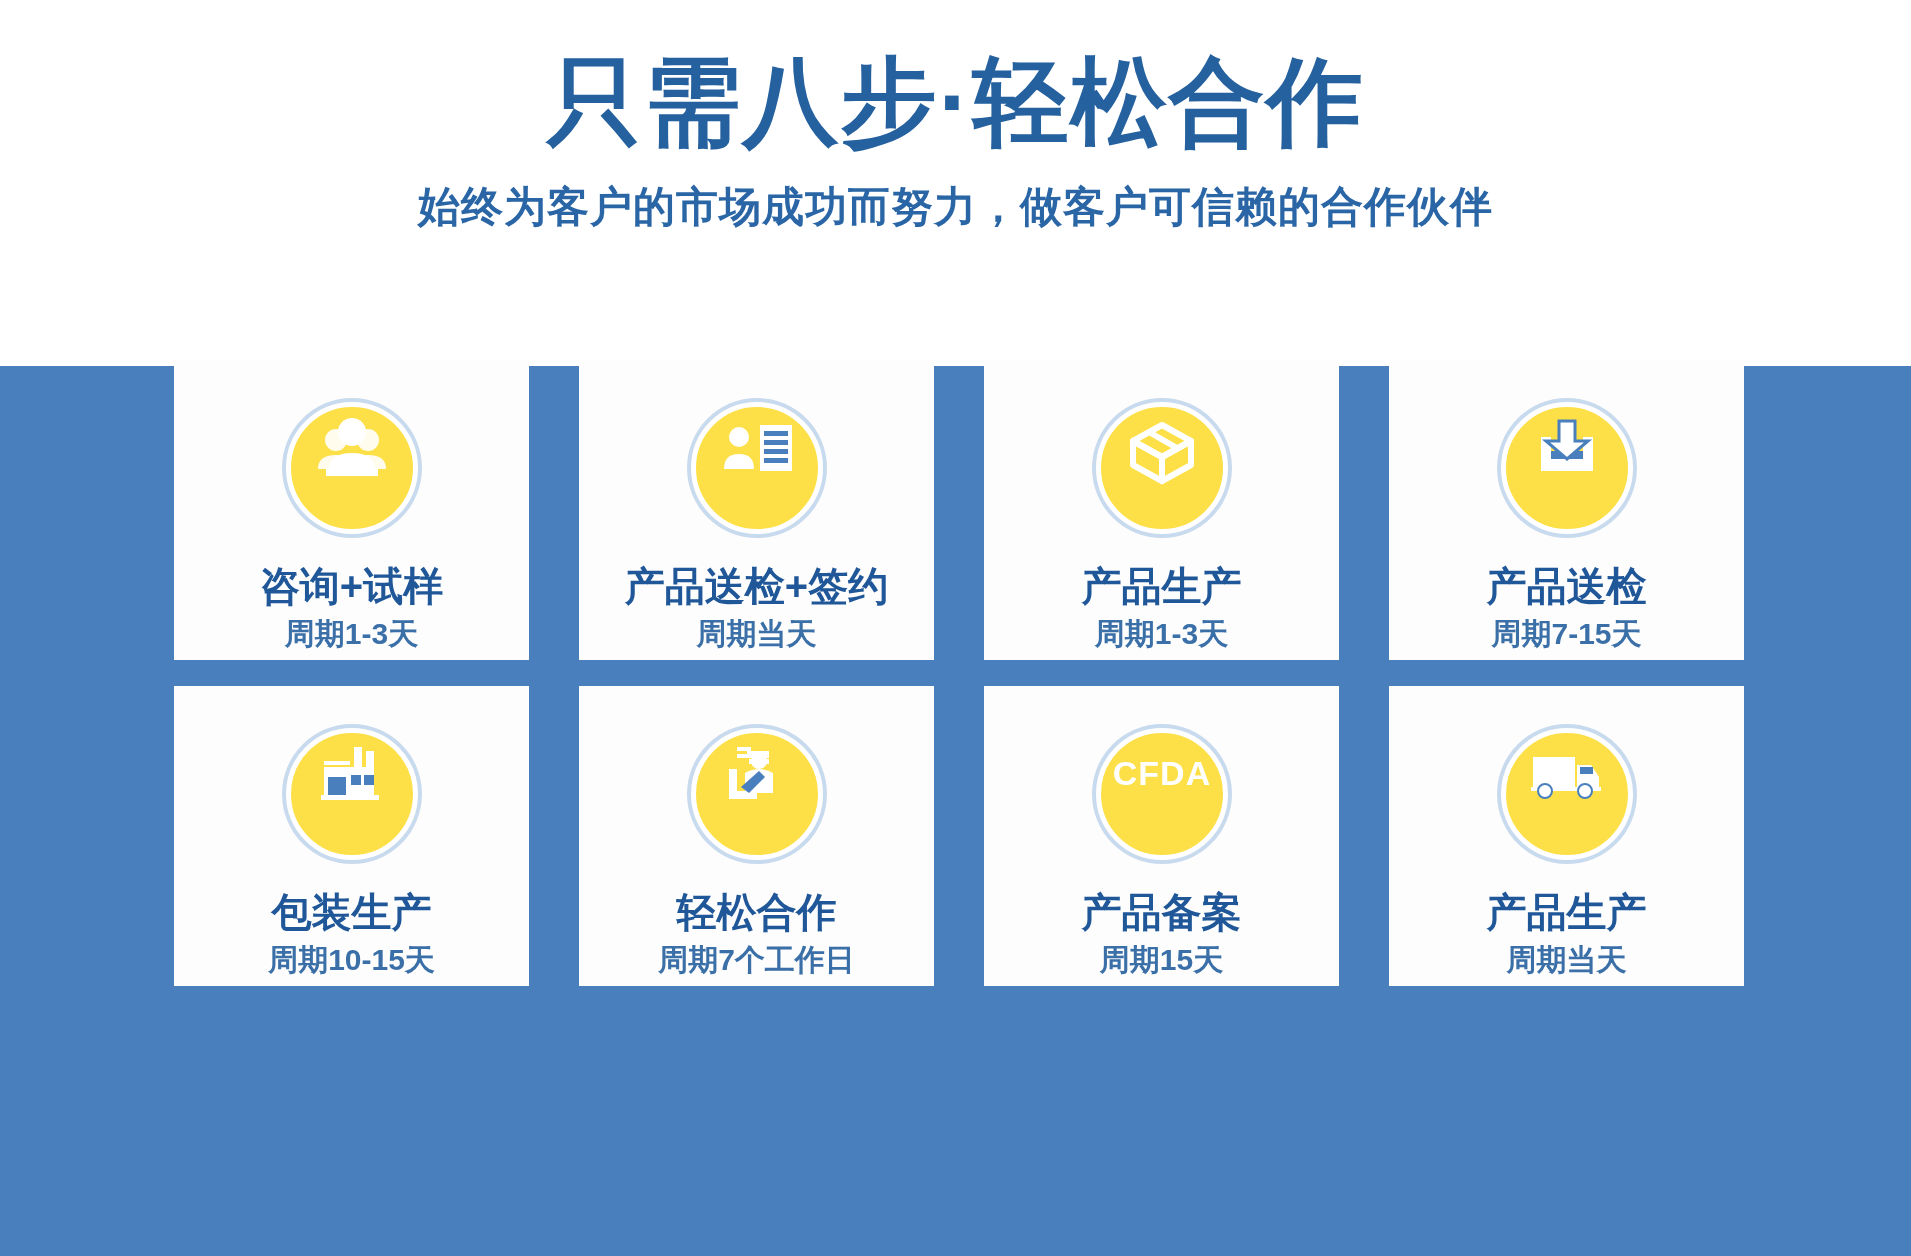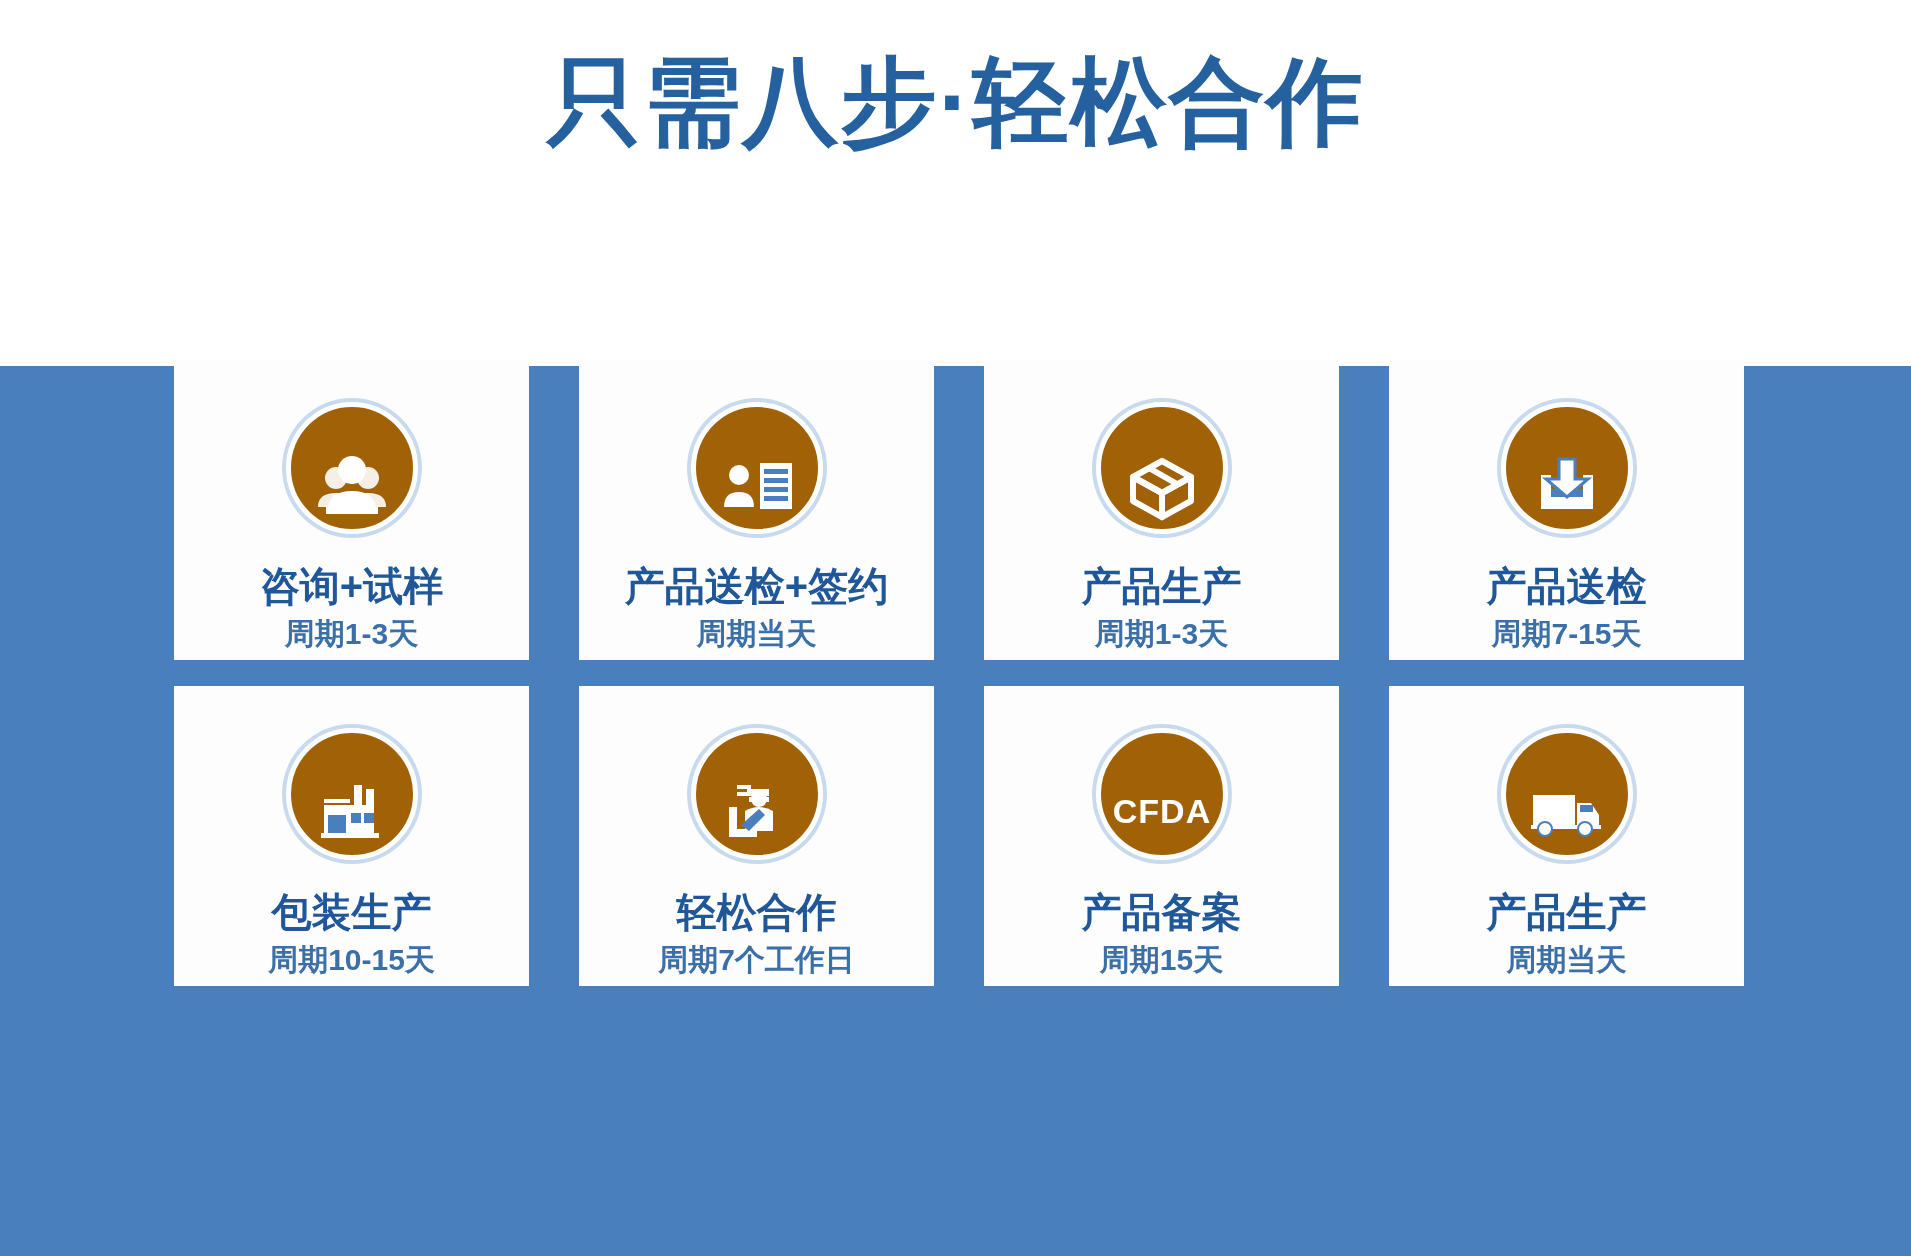"始终为客户的市场成功而努力，做客户可信赖的合作伙伴" div.sub-title { html: none -> <div>始终为客户的市场成功而努力，做客户可信赖的合作伙伴</div> }
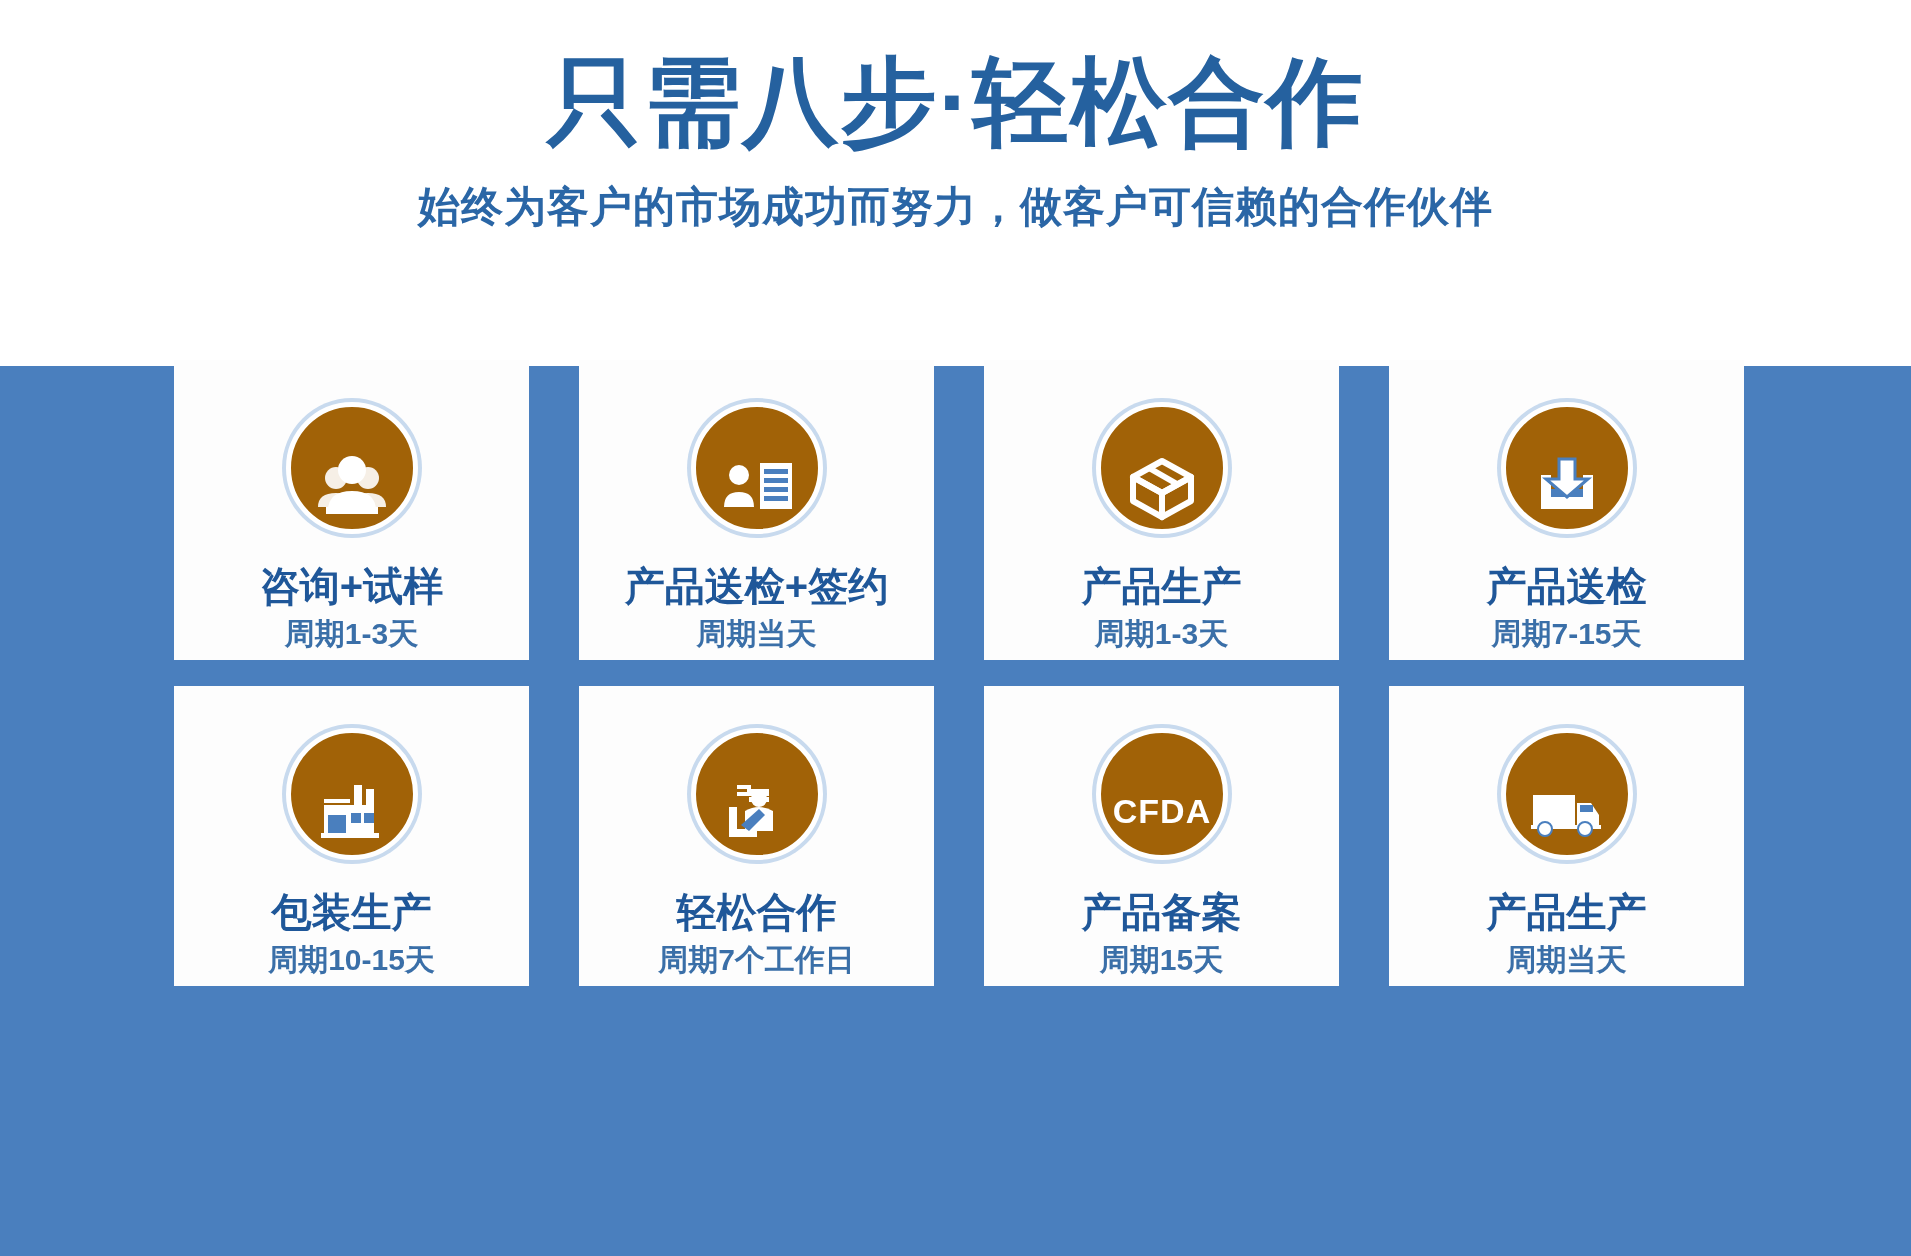"CFDA" .icon-wrap { align-items: flex-end -> flex-start; background: #a16207 -> #fde047 }
